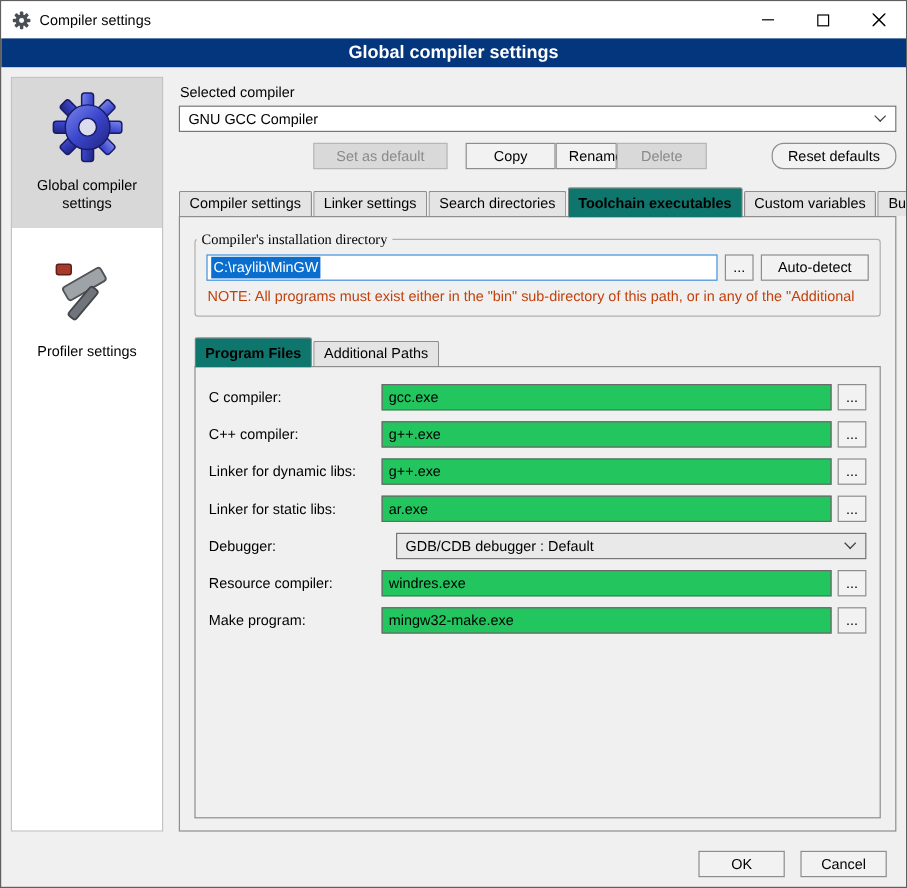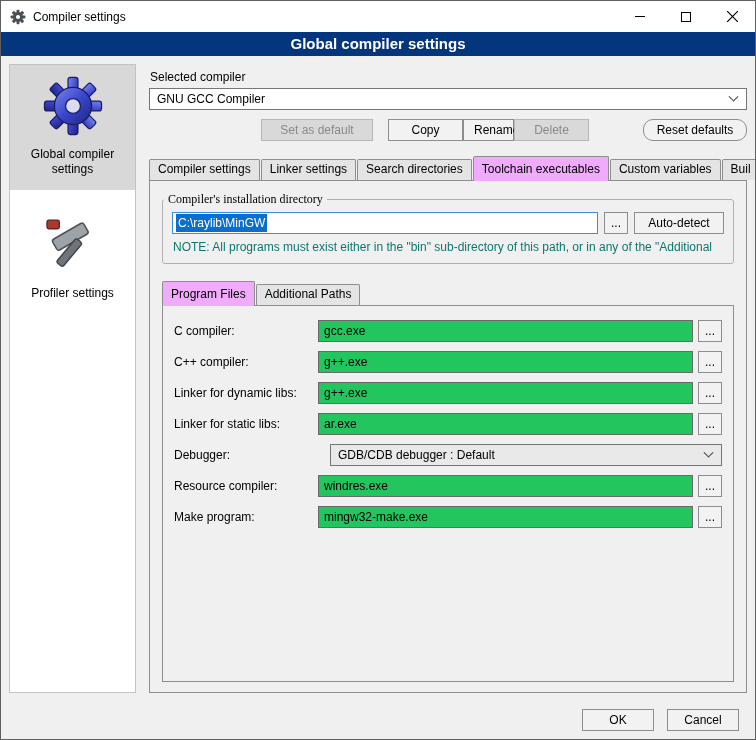"Toolchain executables" .tab.active { background: #f0abfc -> #0f766e; font-weight: normal -> bold }
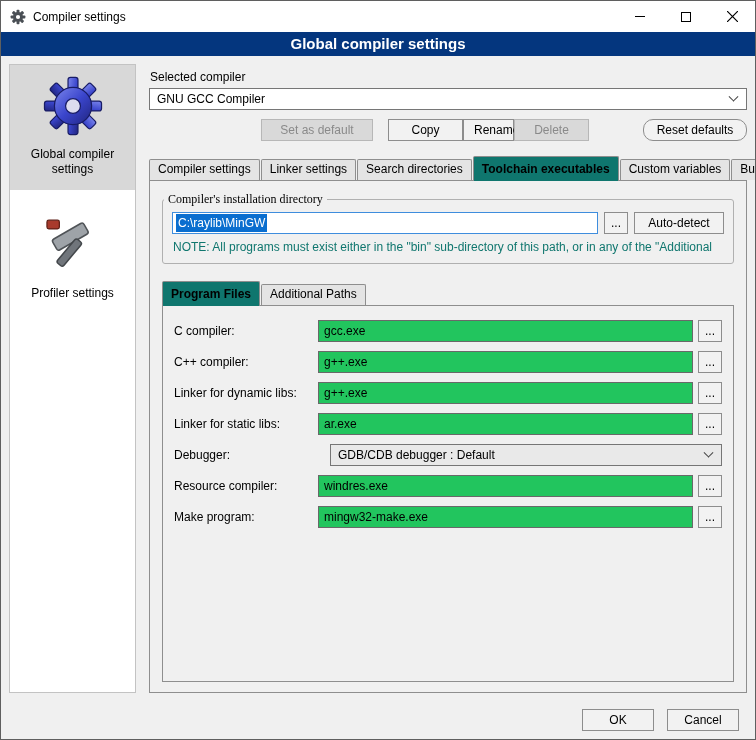"NOTE: All programs must exist" .note { color: #0f766e -> #c2410c }
